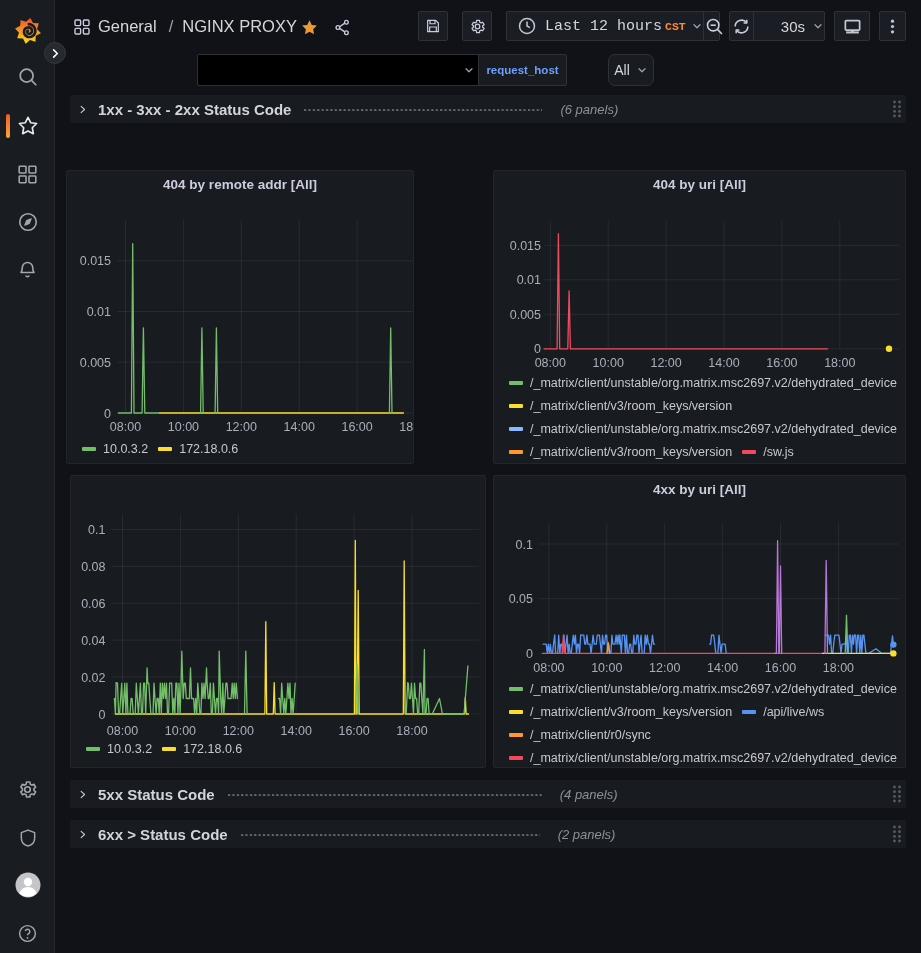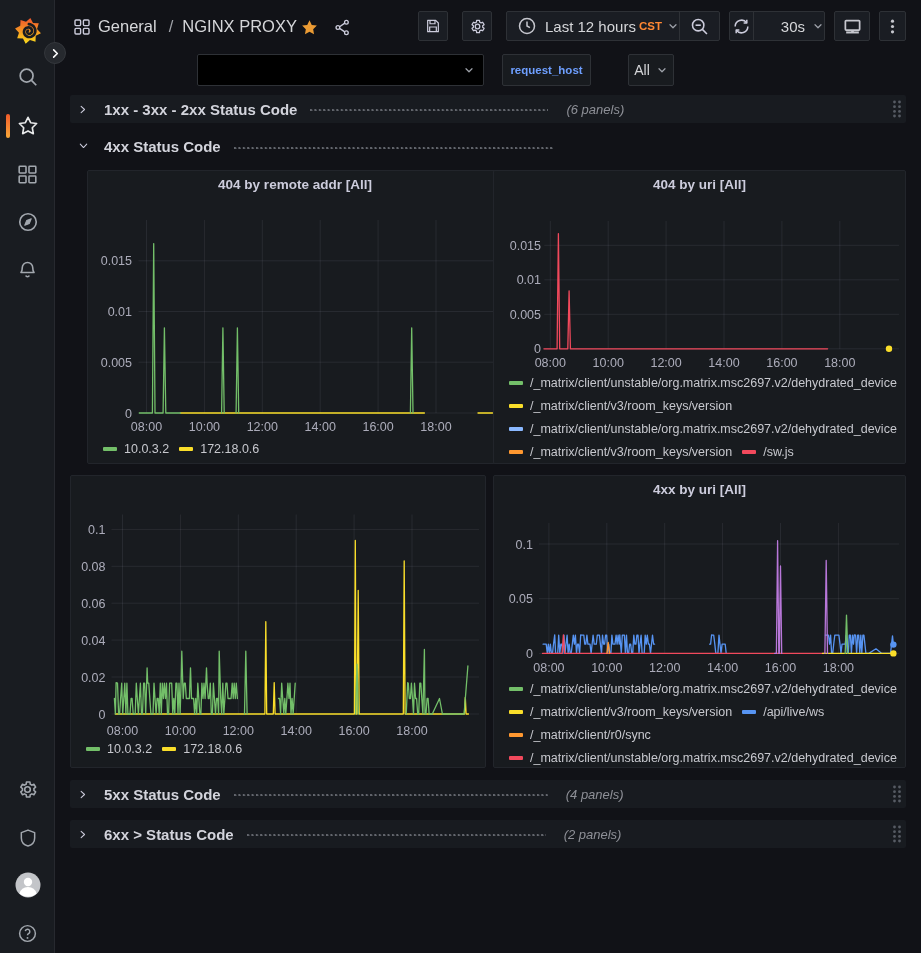"Last 12 hours" div.btn { font-family: none -> Liberation Mono, monospace }
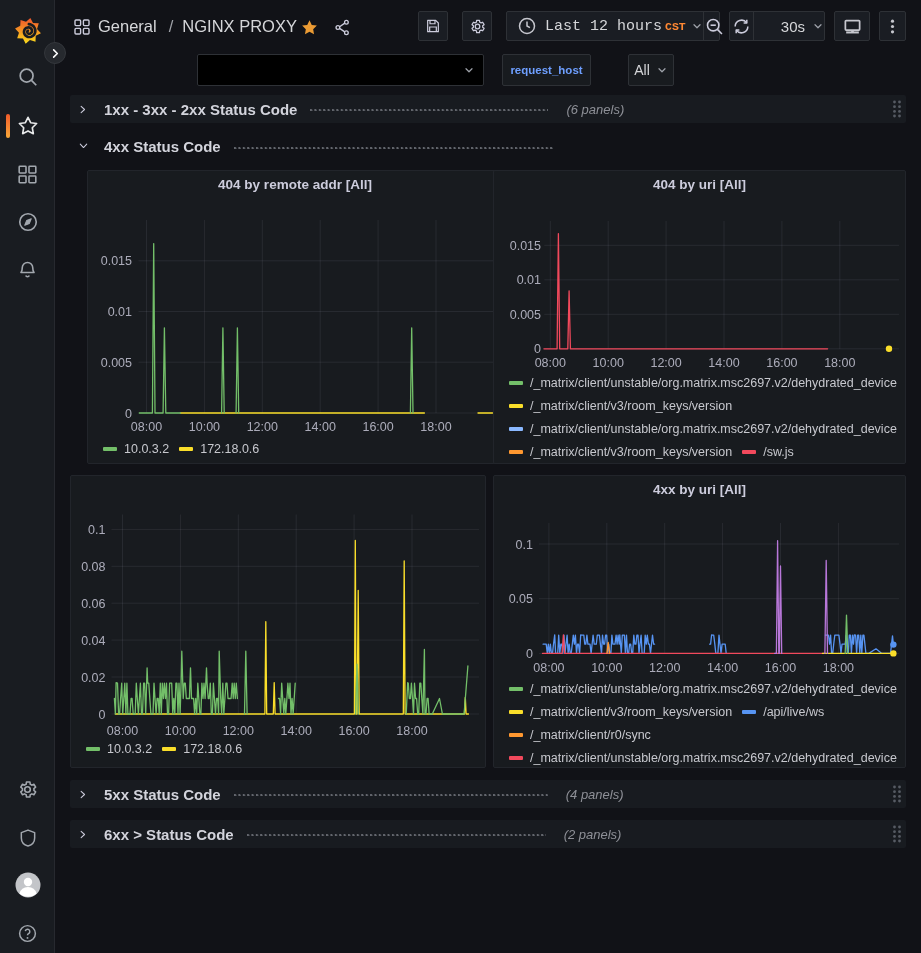"request_host" div.sub { left: 502px -> 478px }
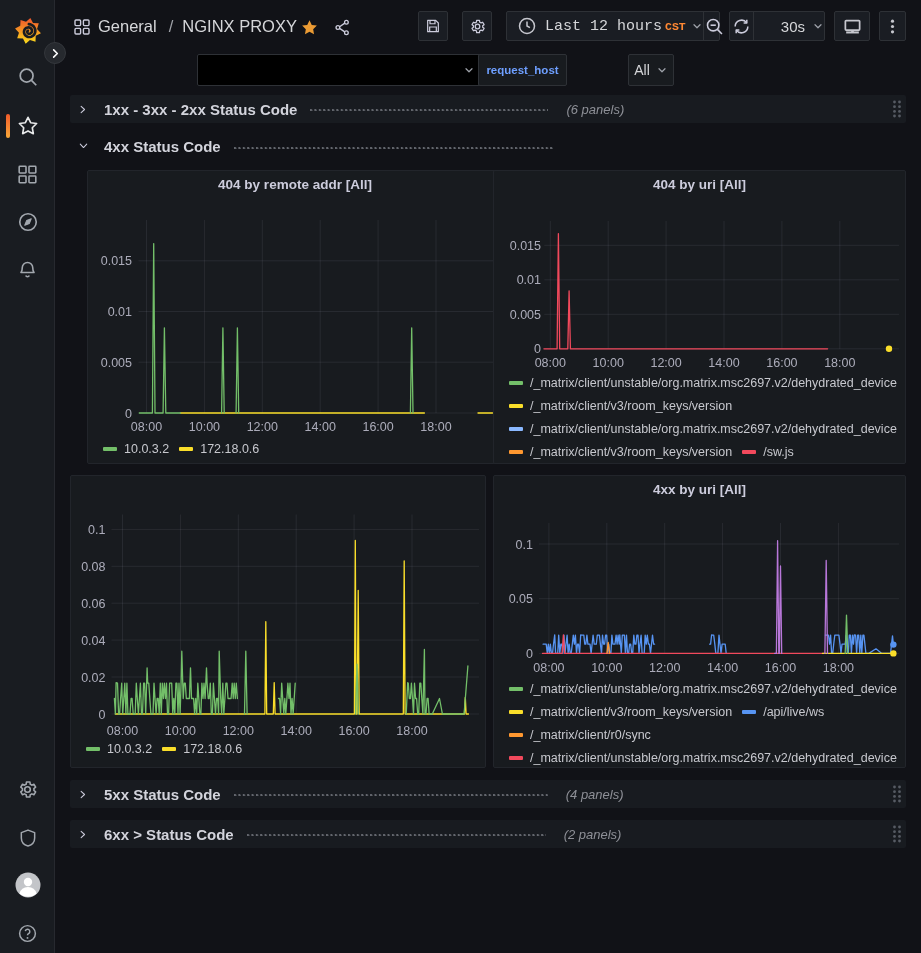"All" div.sub { border-radius: none -> 7px; left: 628px -> 608px }
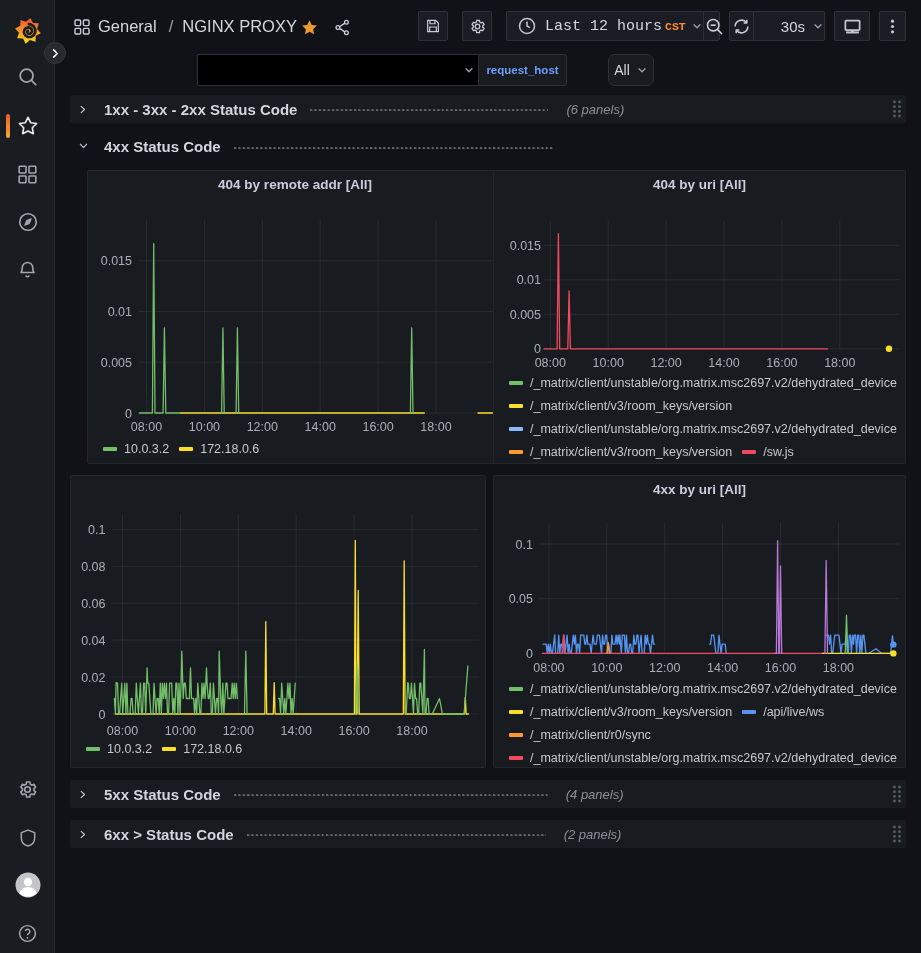"1xx - 3xx - 2xx" .rowtitle { margin-left: 14px -> 8px }
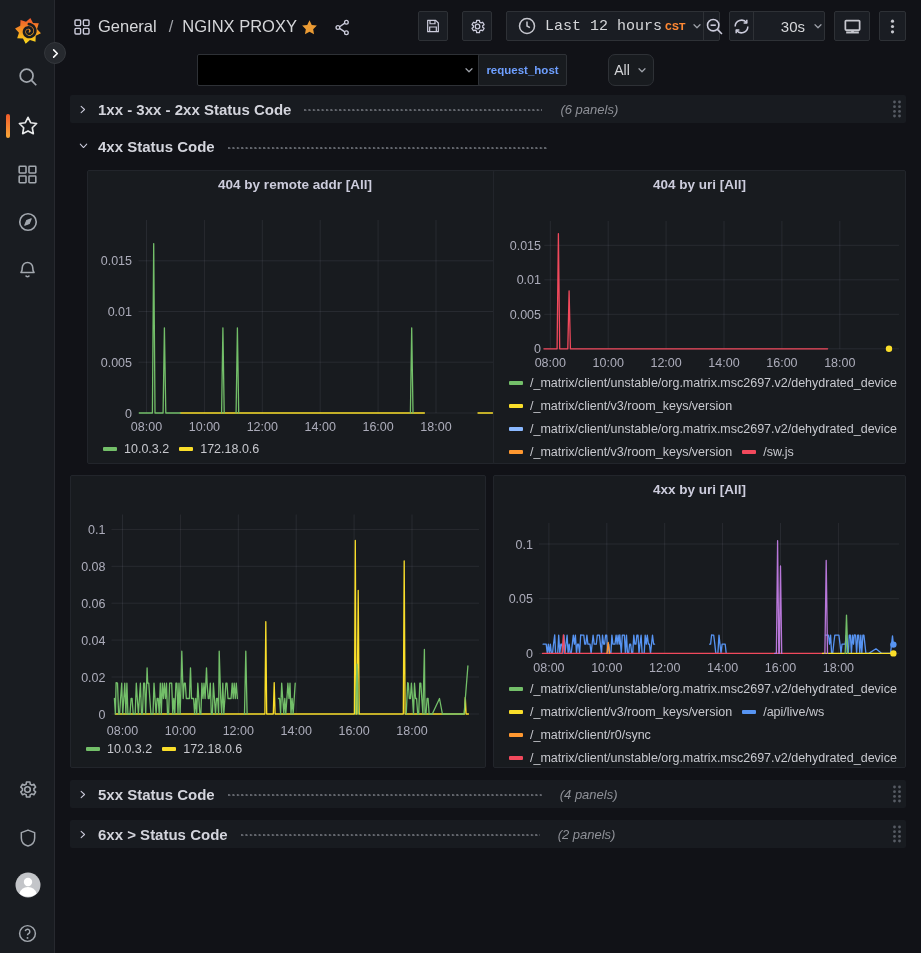"4xx Status Code" div.abs { html: <div> <span> <svg> <path></path> </svg> </span> <span>4xx Status Code</span> <span></span> </div> -> none }
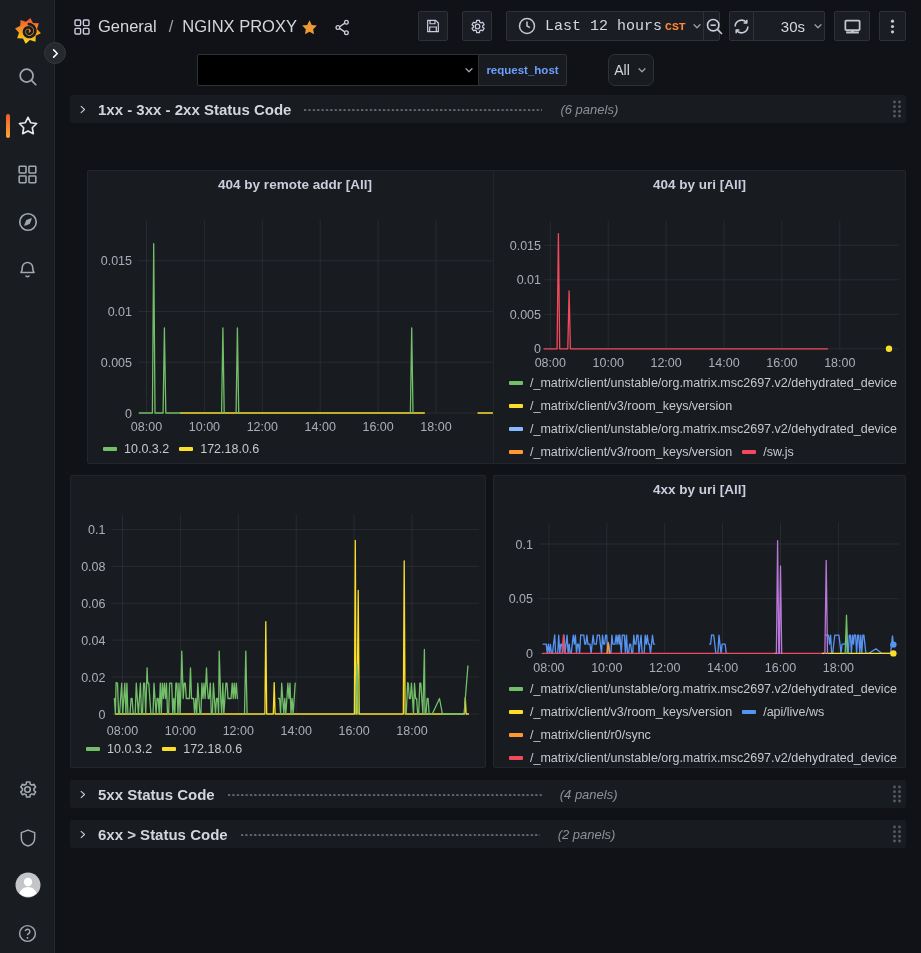"404 by remote addr [All]" div.panel { left: 87px -> 66px; width: 416px -> 348px }
